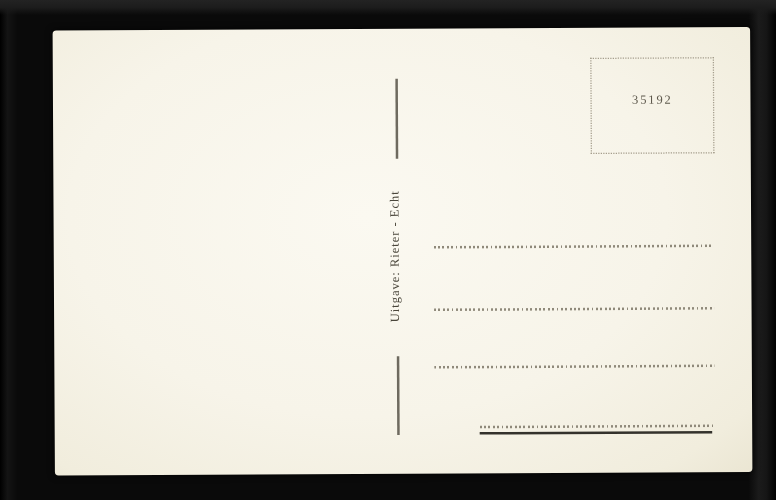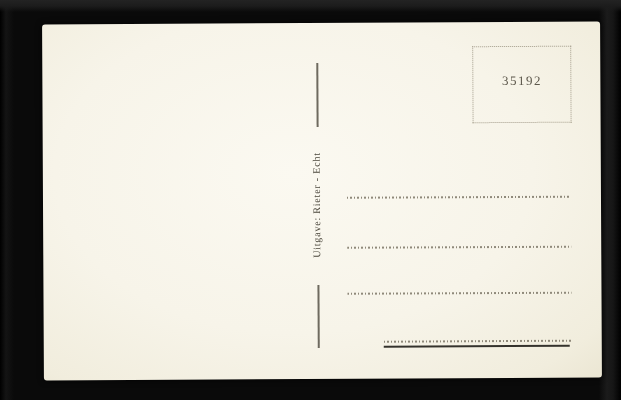"35192" .stamp-number { font-size: 13px -> 10px }
